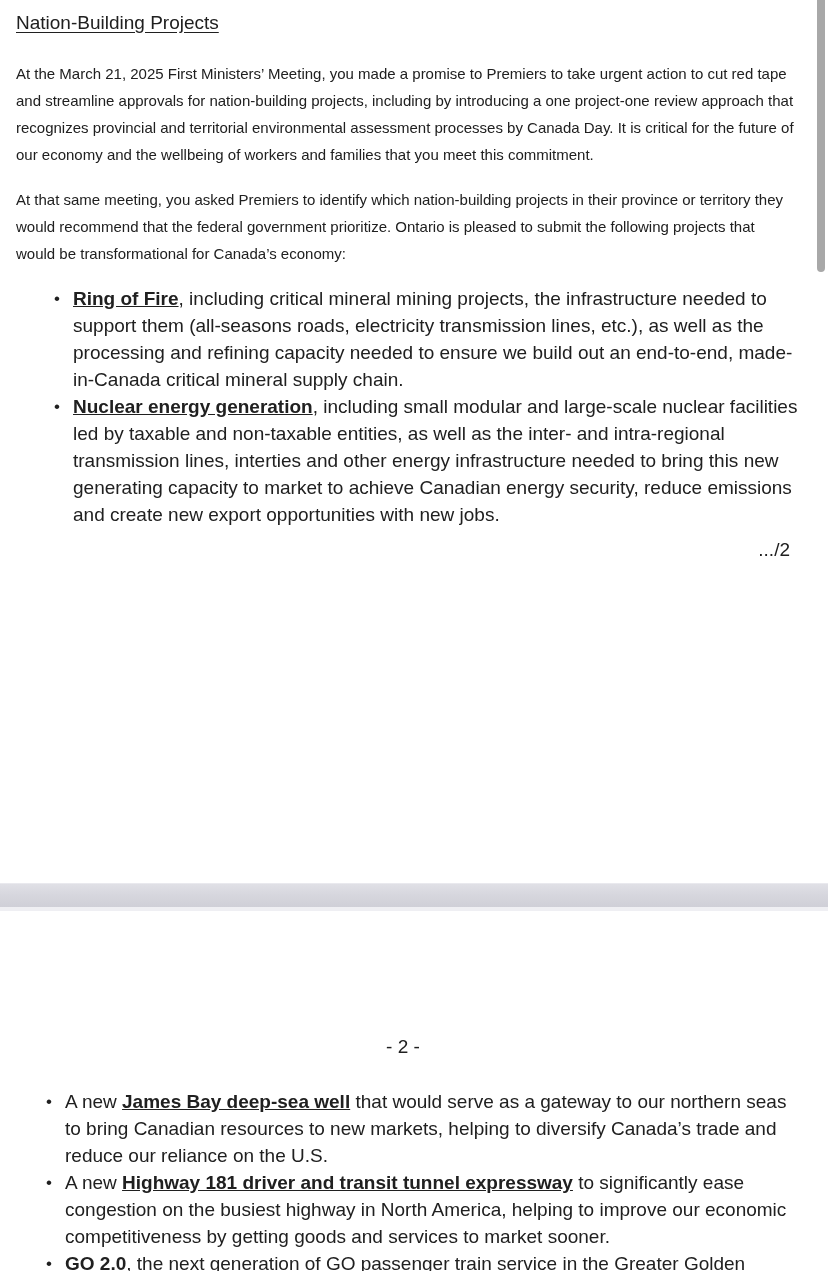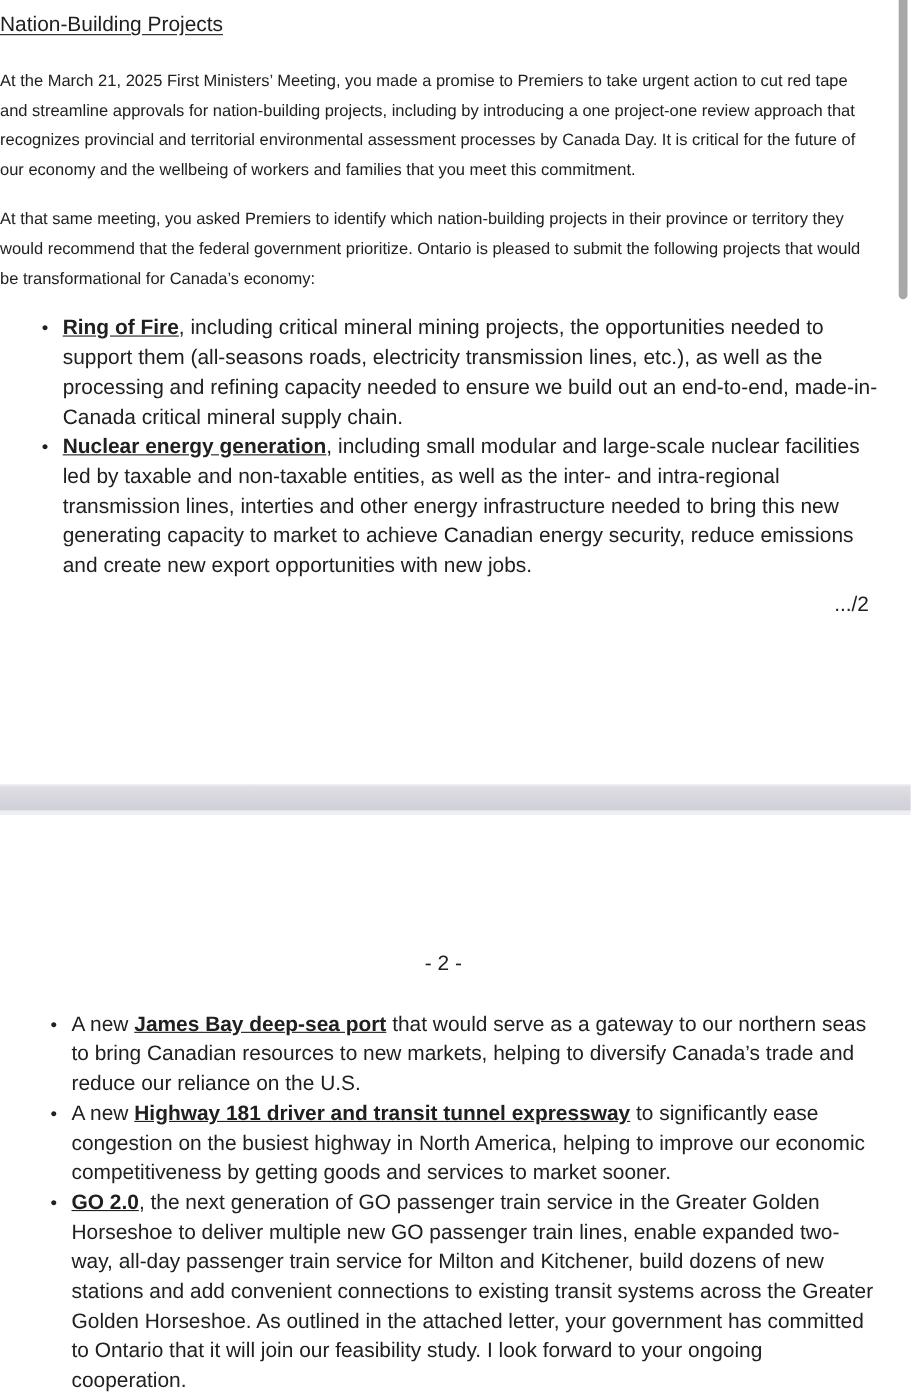"Nation-Building Projects" .page-1 { height: 713px -> 883px; padding: 9px 30px 0 0 -> 9px 30px 0 16px }
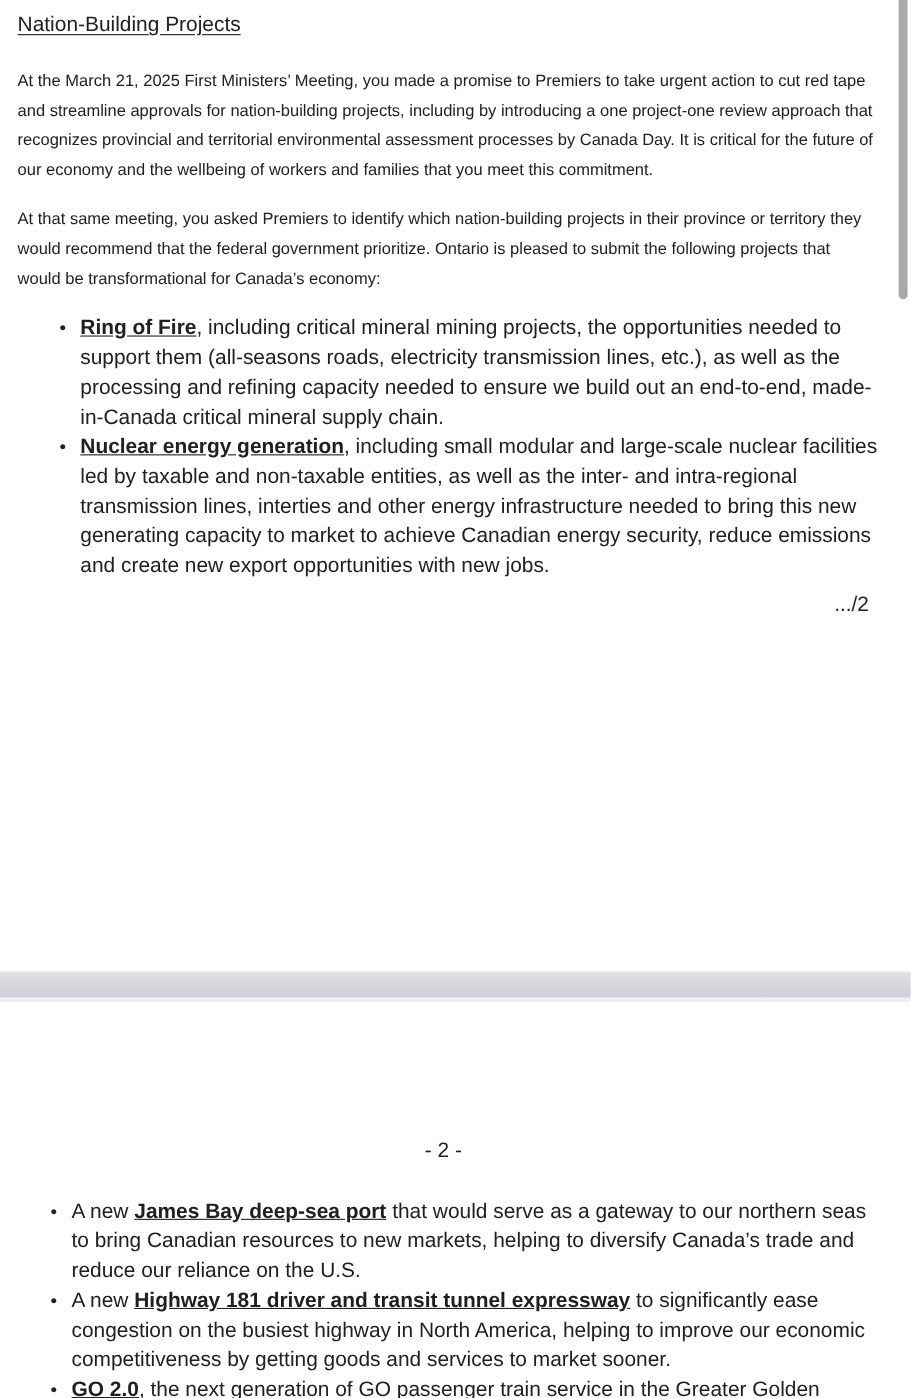", including critical mineral mining" span { text: opportunities -> infrastructure }
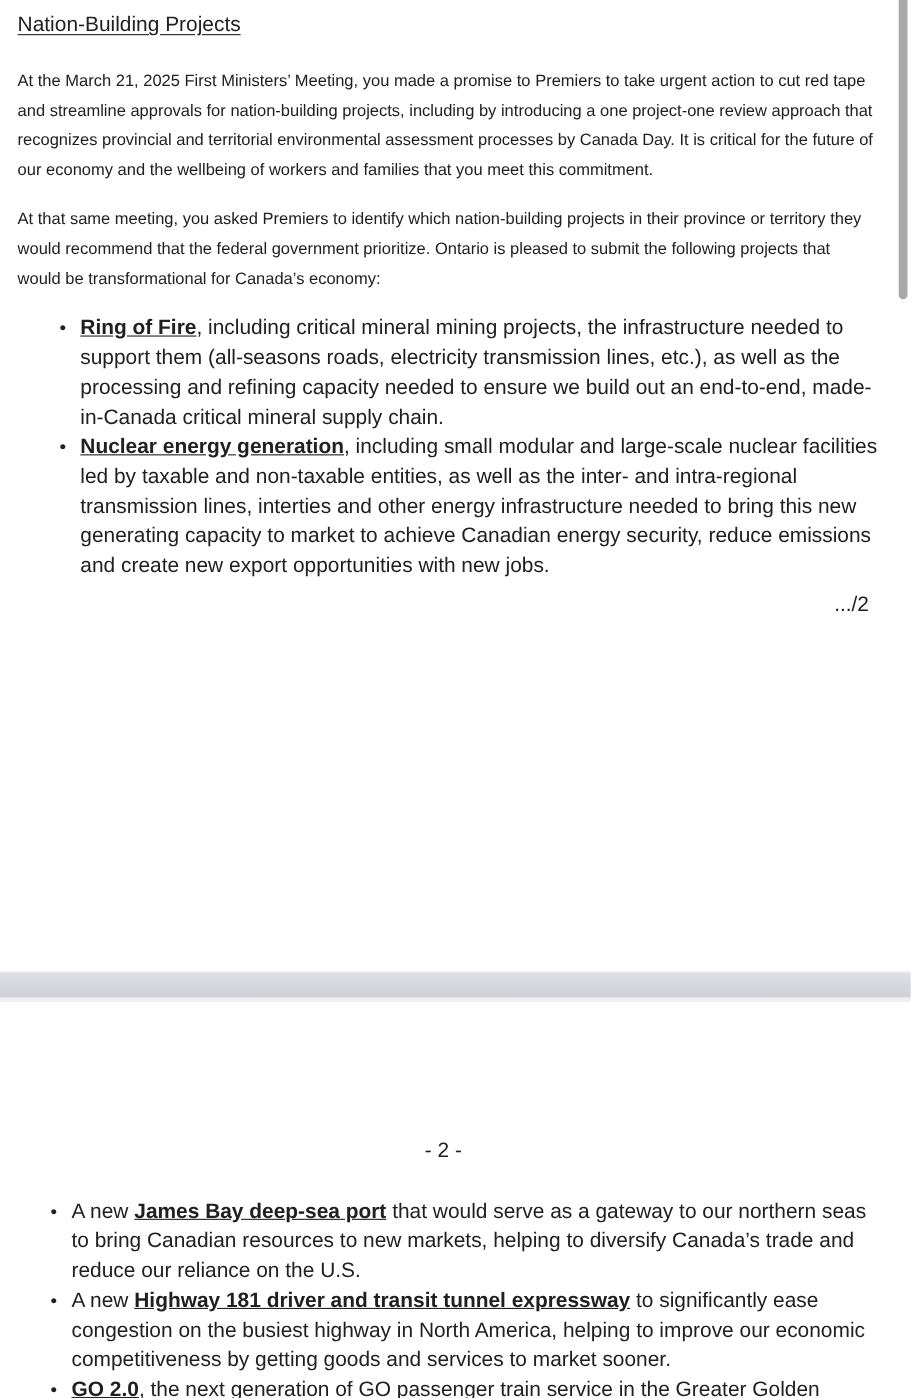"James Bay deep-sea port" span.bold-seg { text: port -> well }
